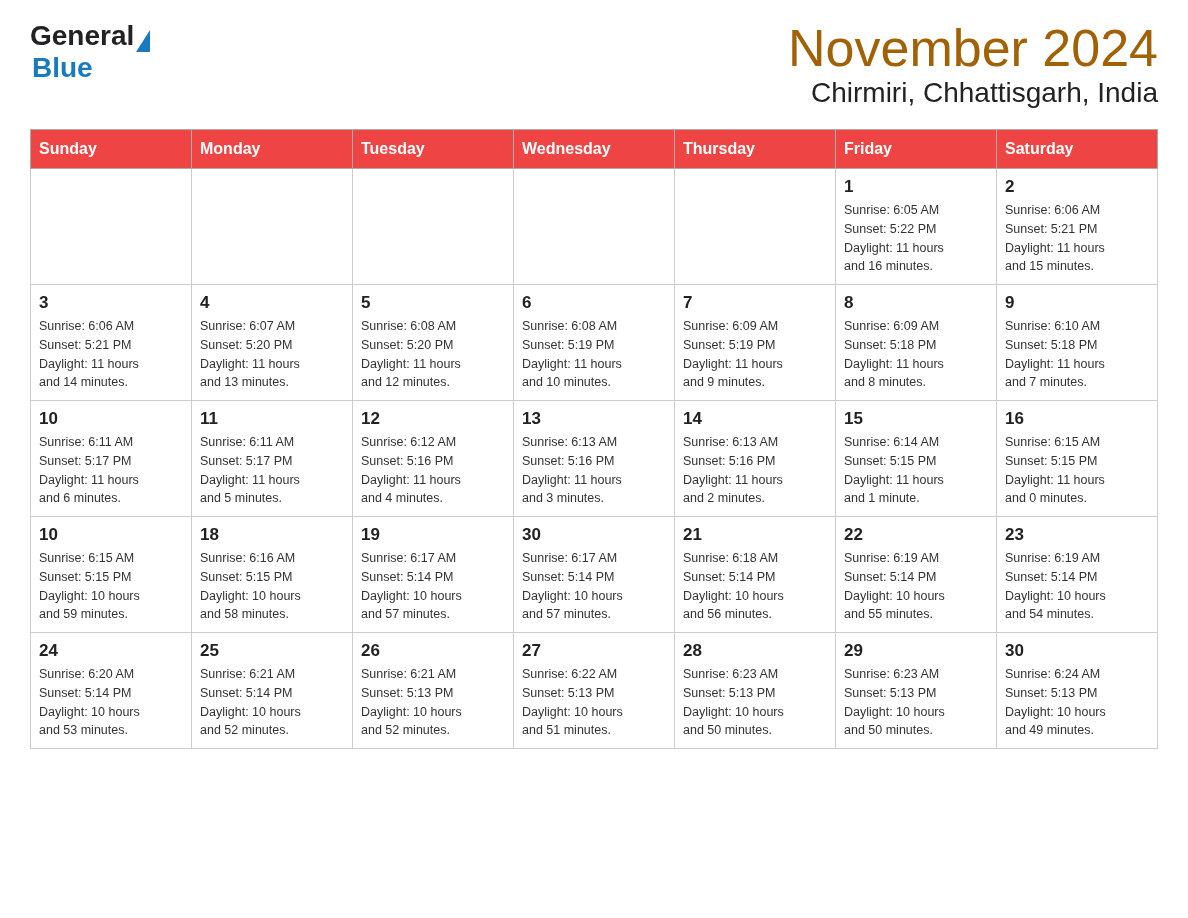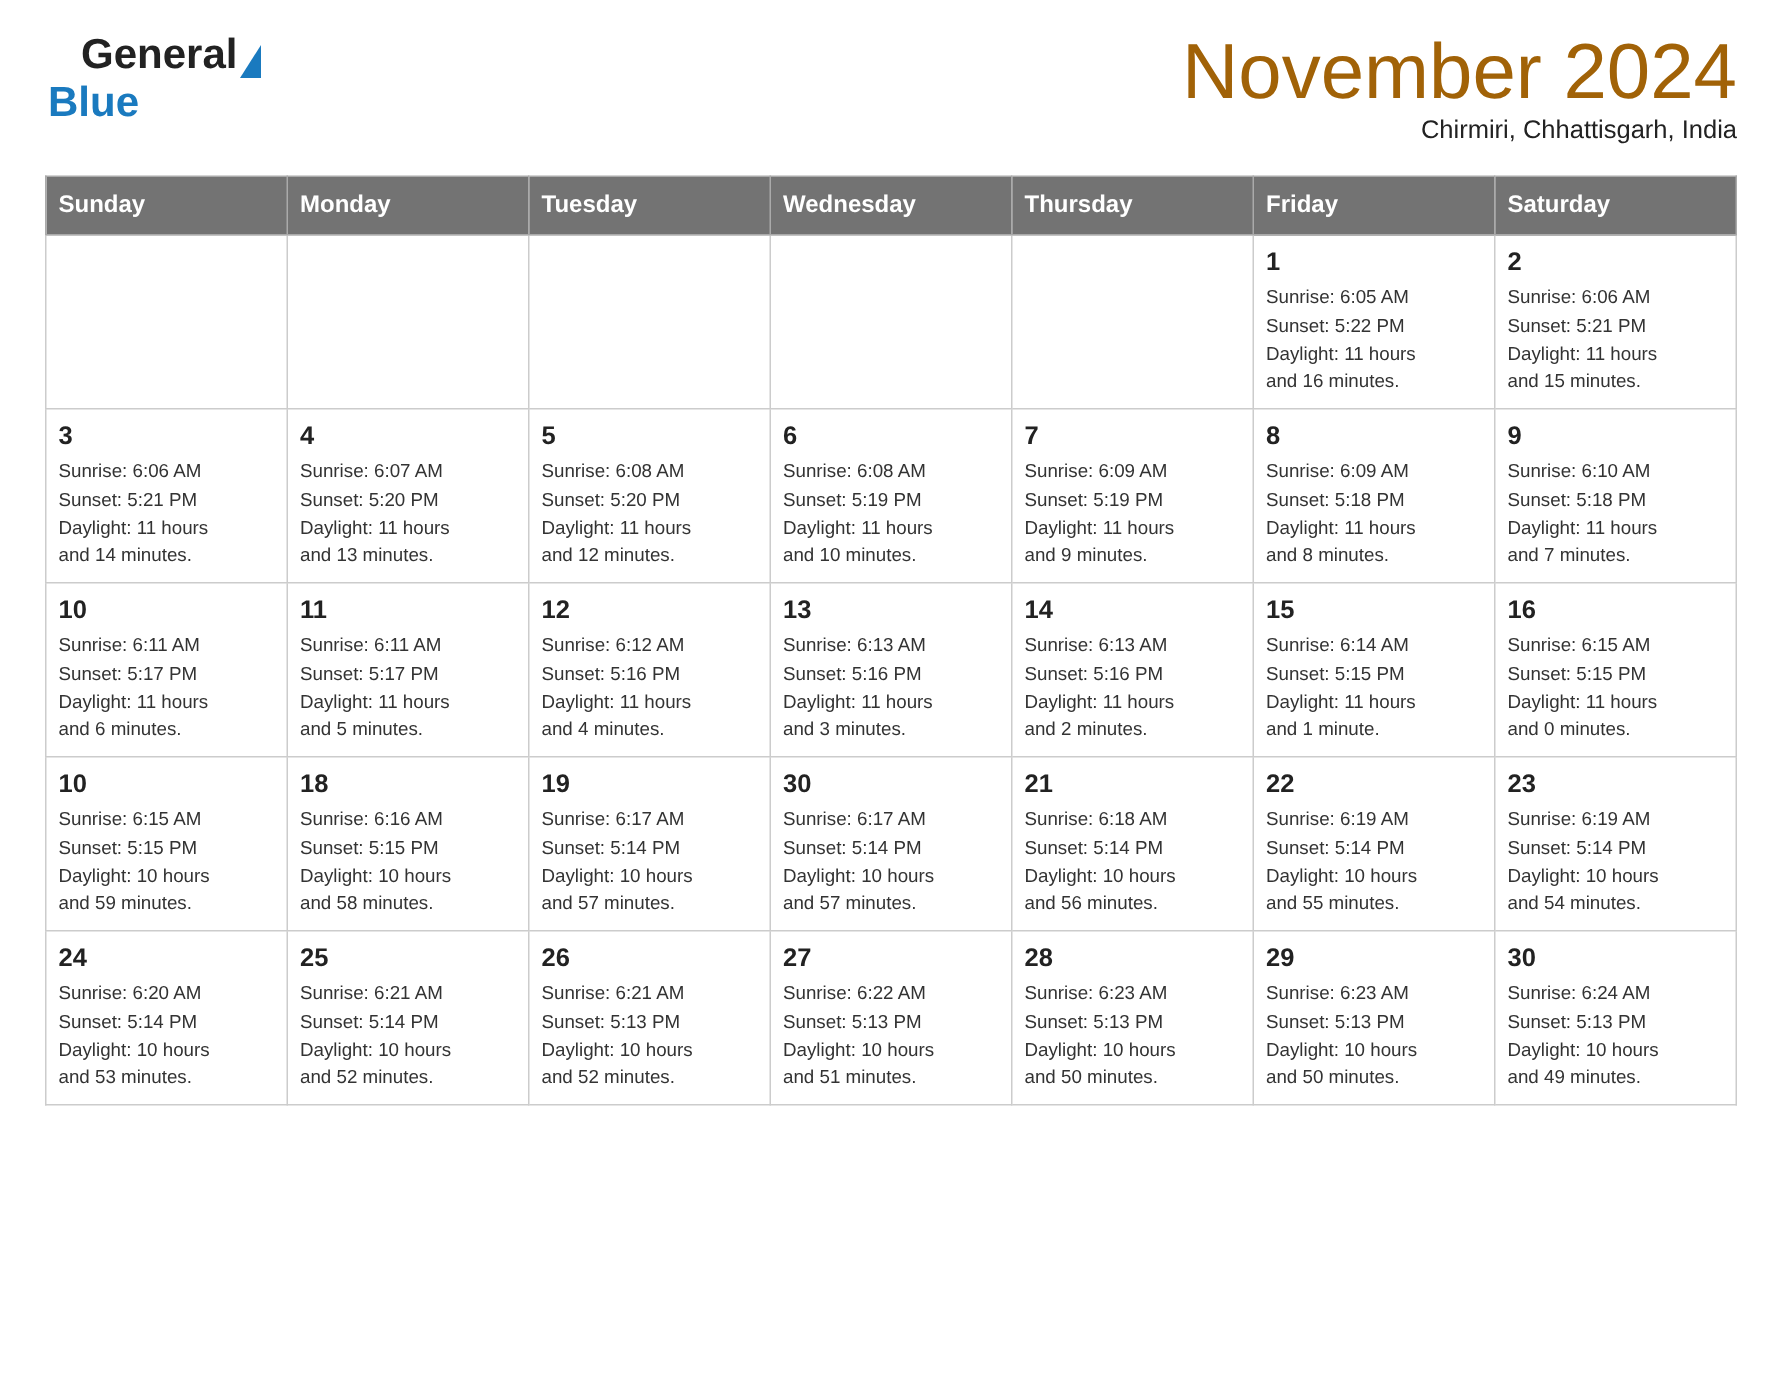"General" .logo-top-row { margin-left: 24px -> none }
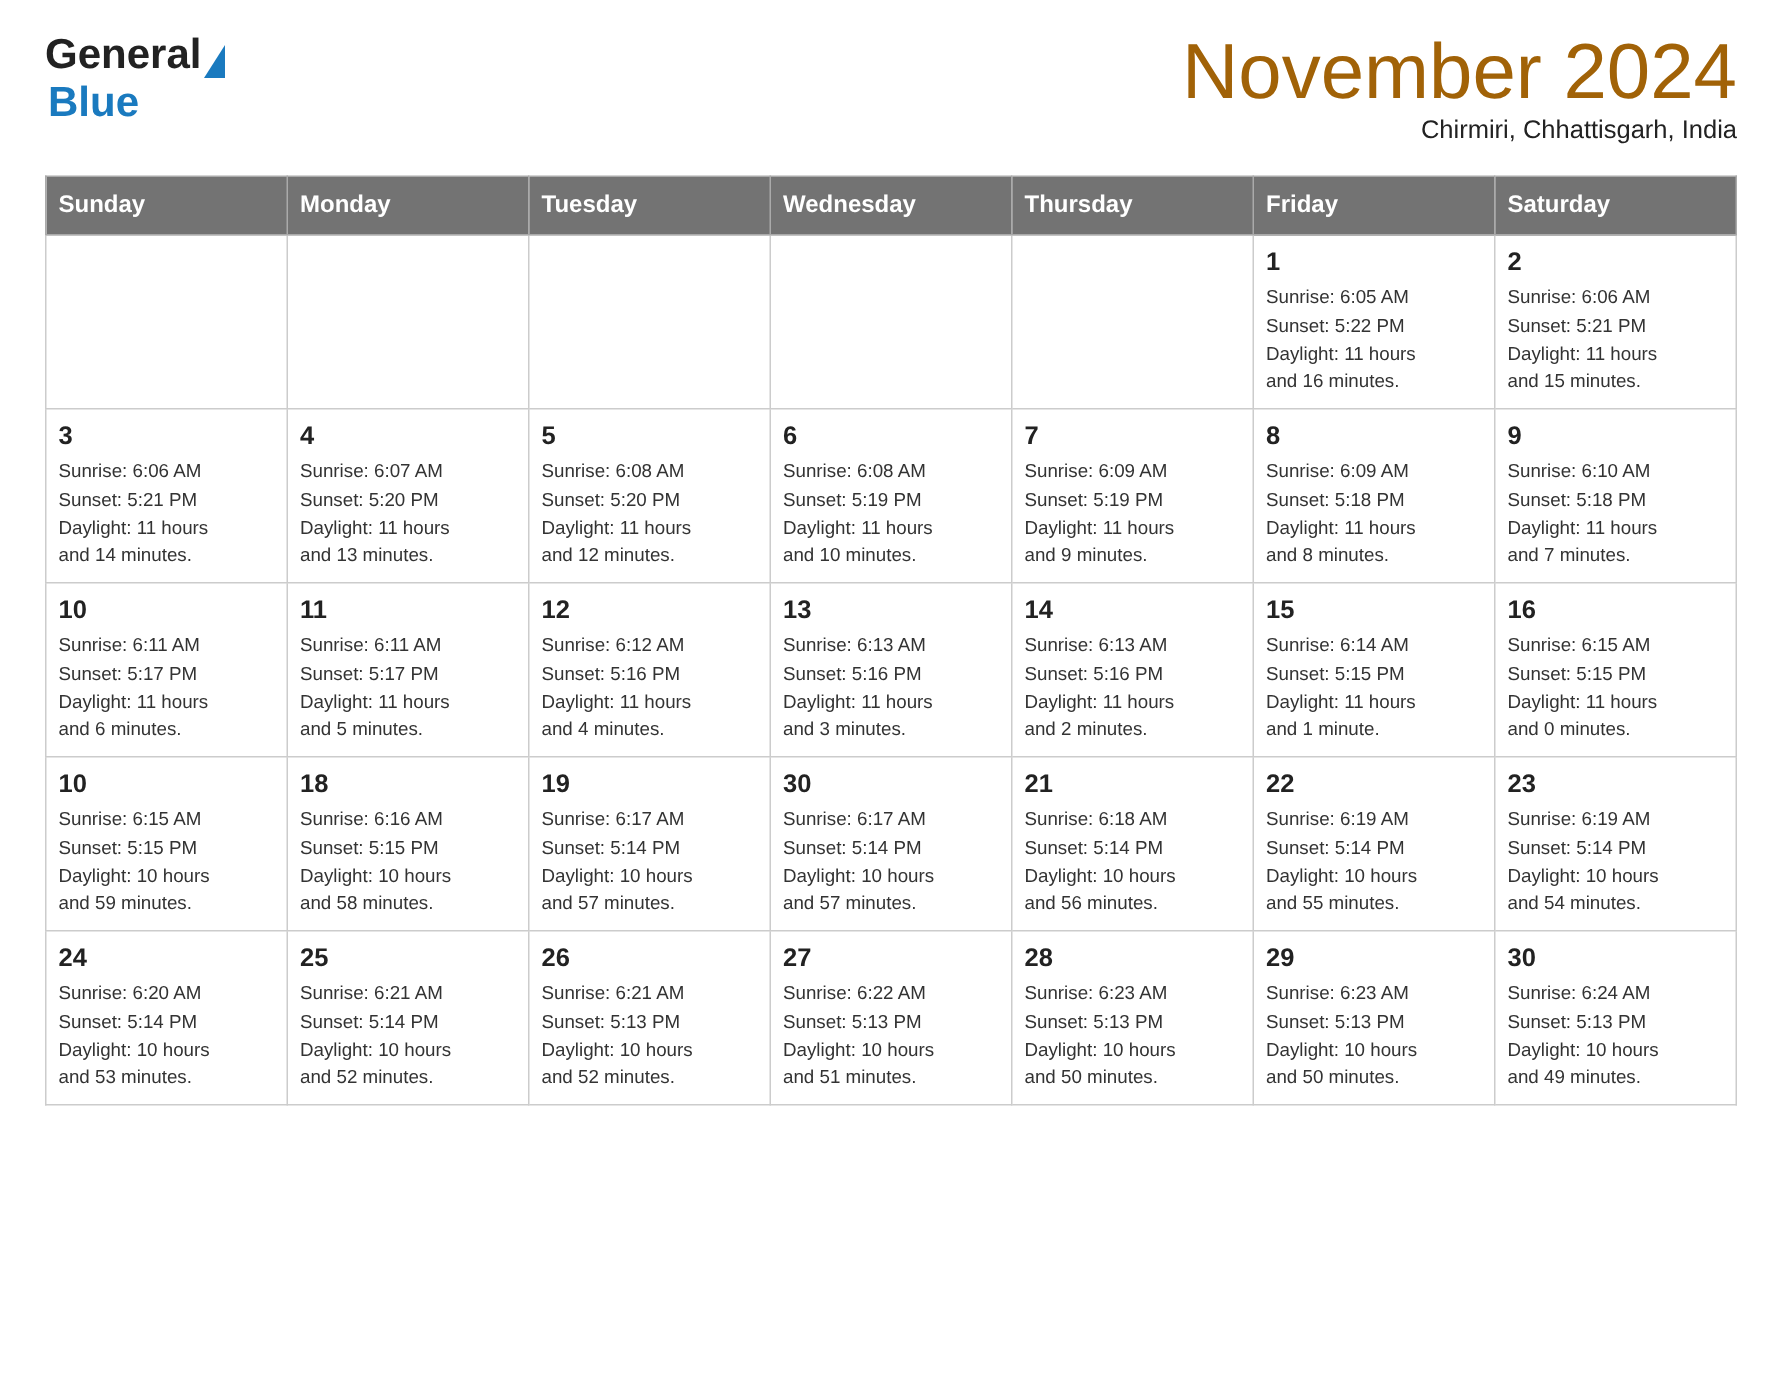"Chirmiri, Chhattisgarh, India" .location-title { font-size: 17px -> 28px }
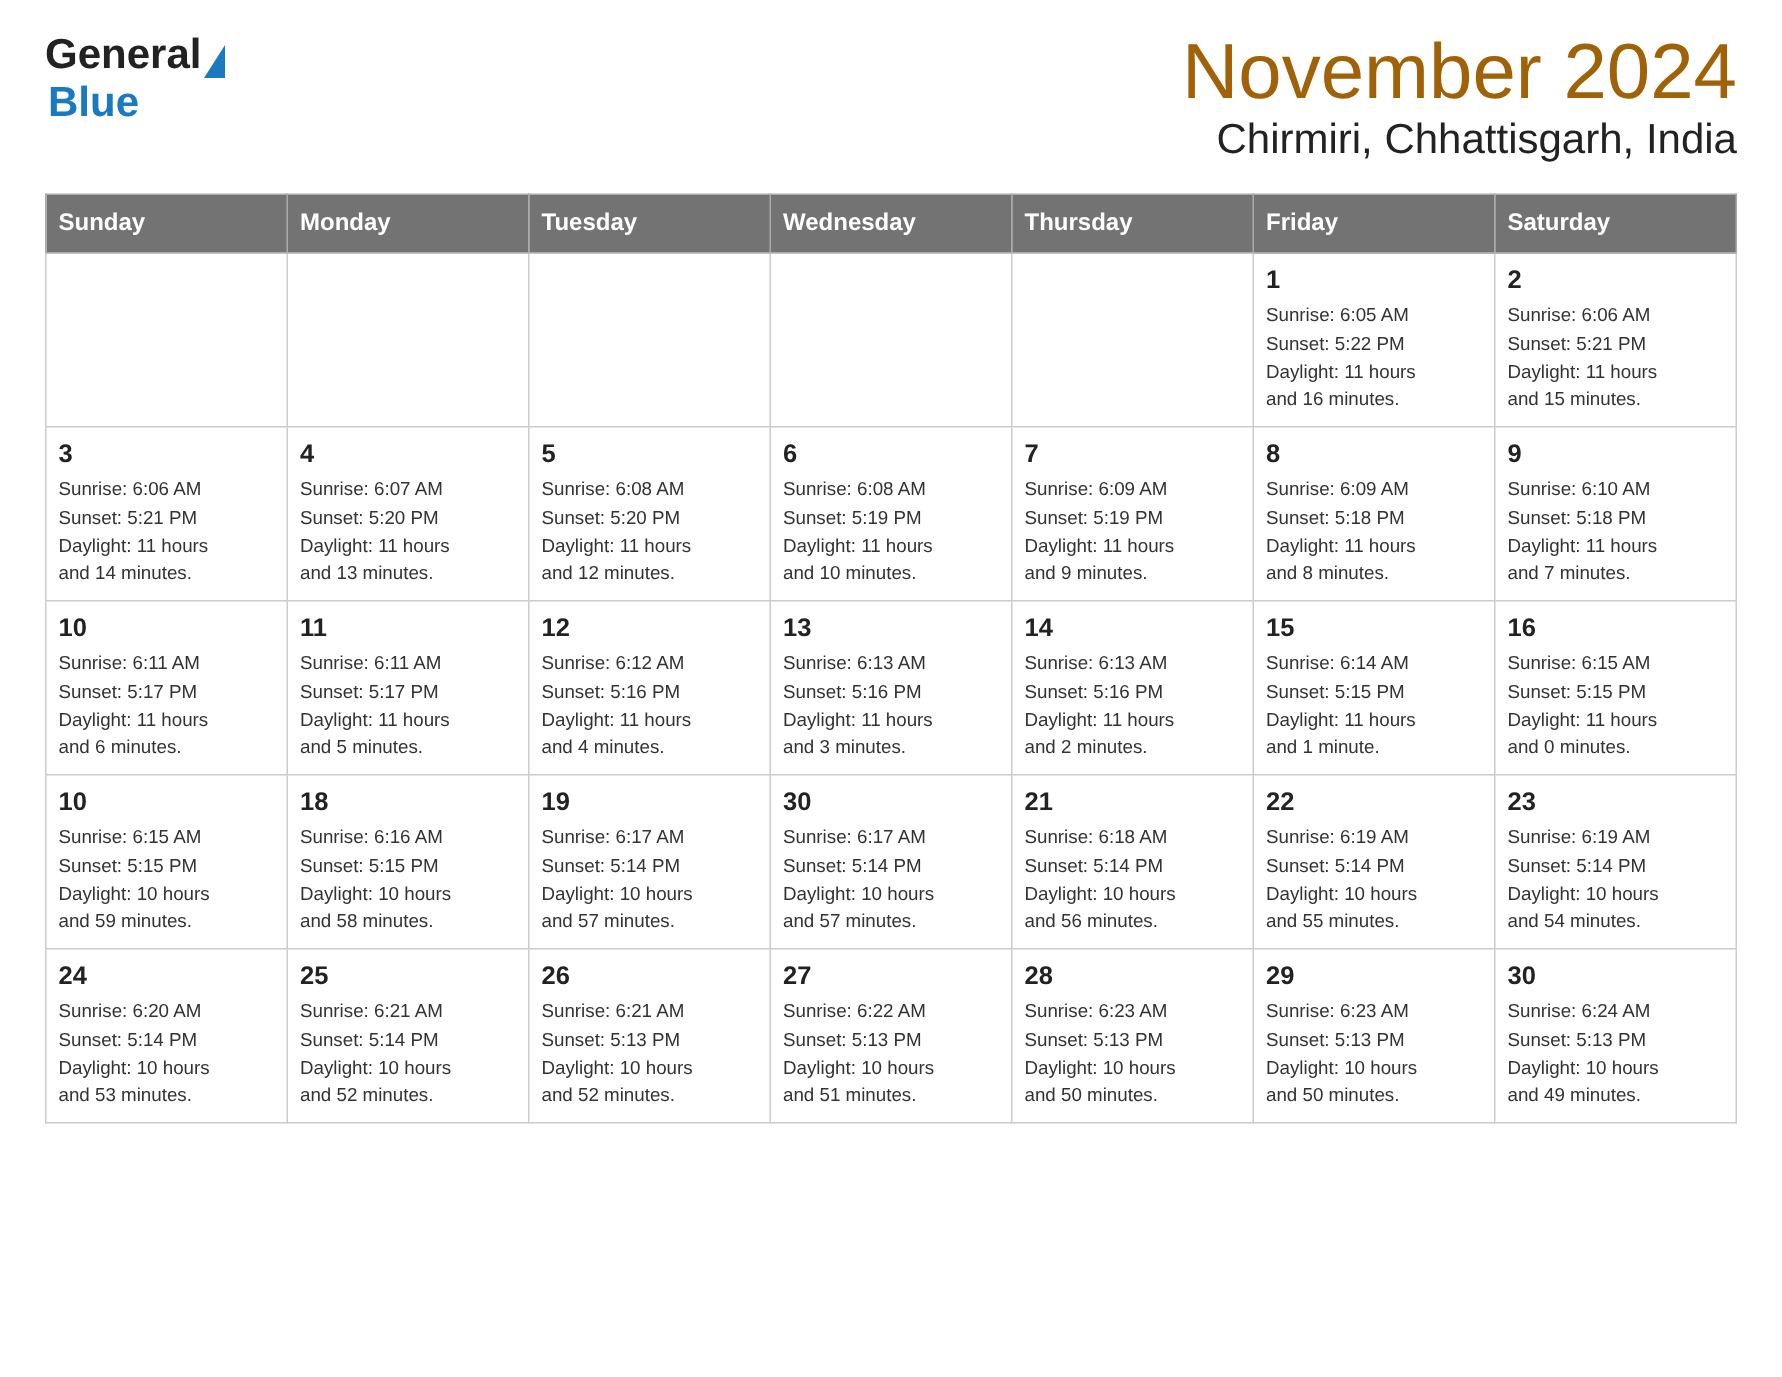"Sunday" .calendar-table th { background-color: #737373 -> #ef4444 }
